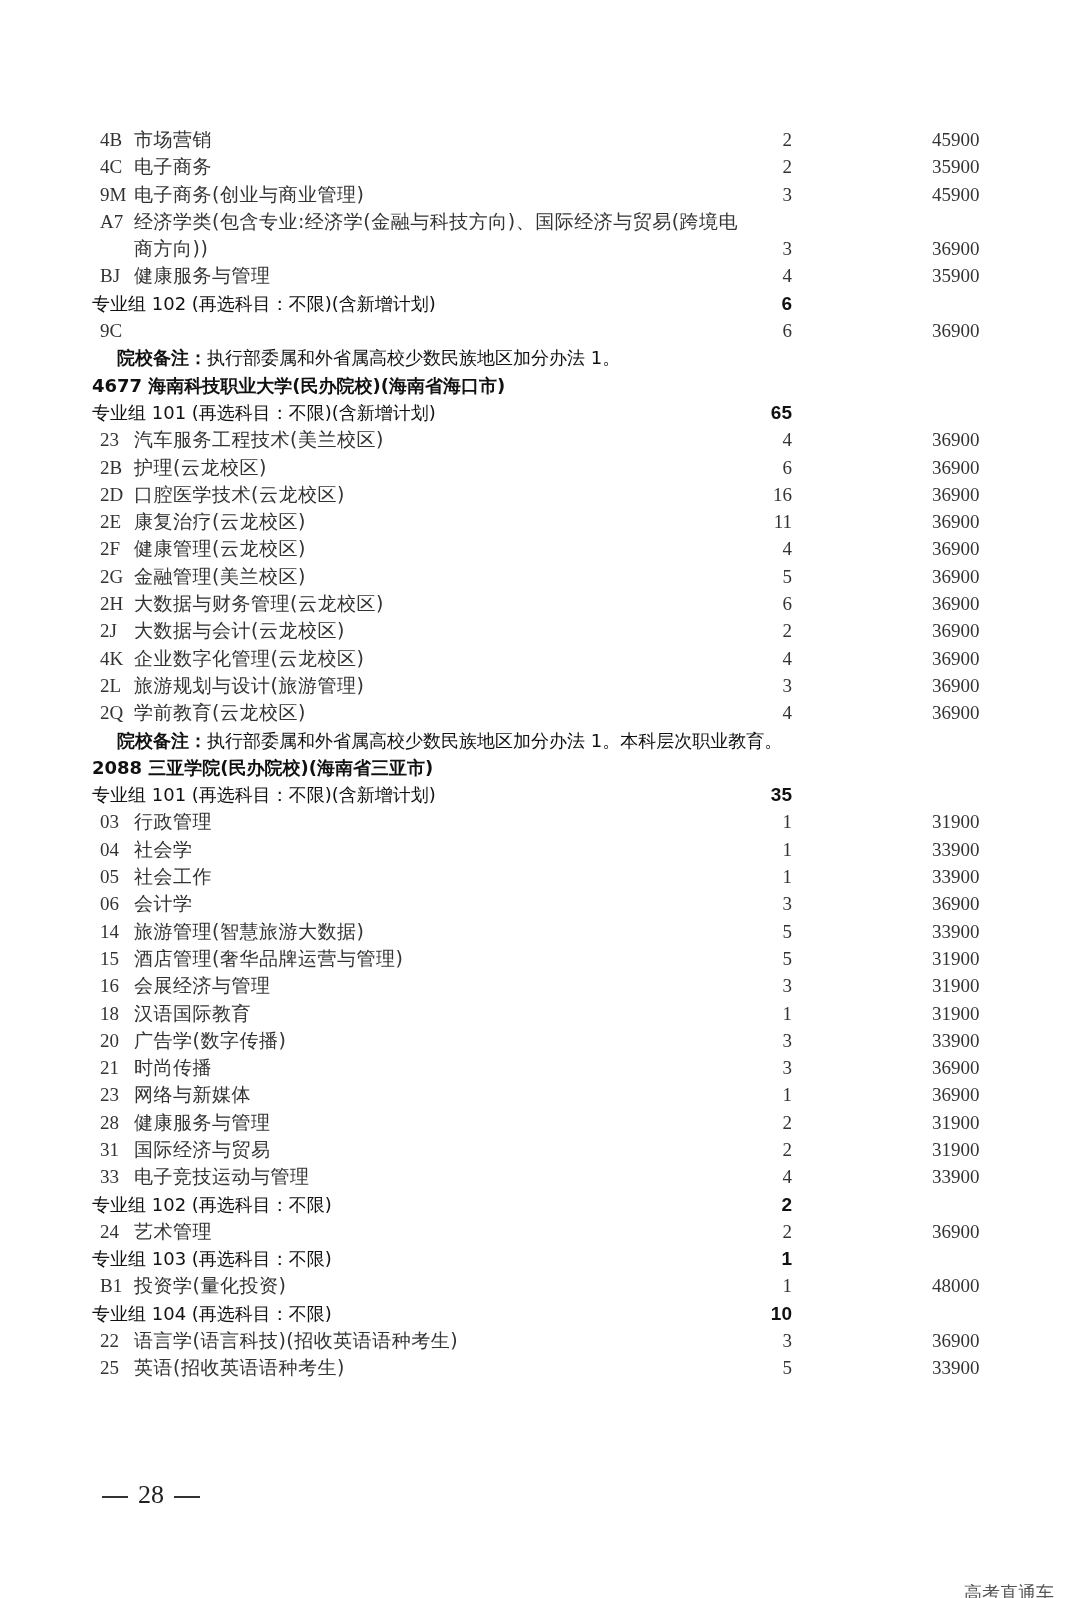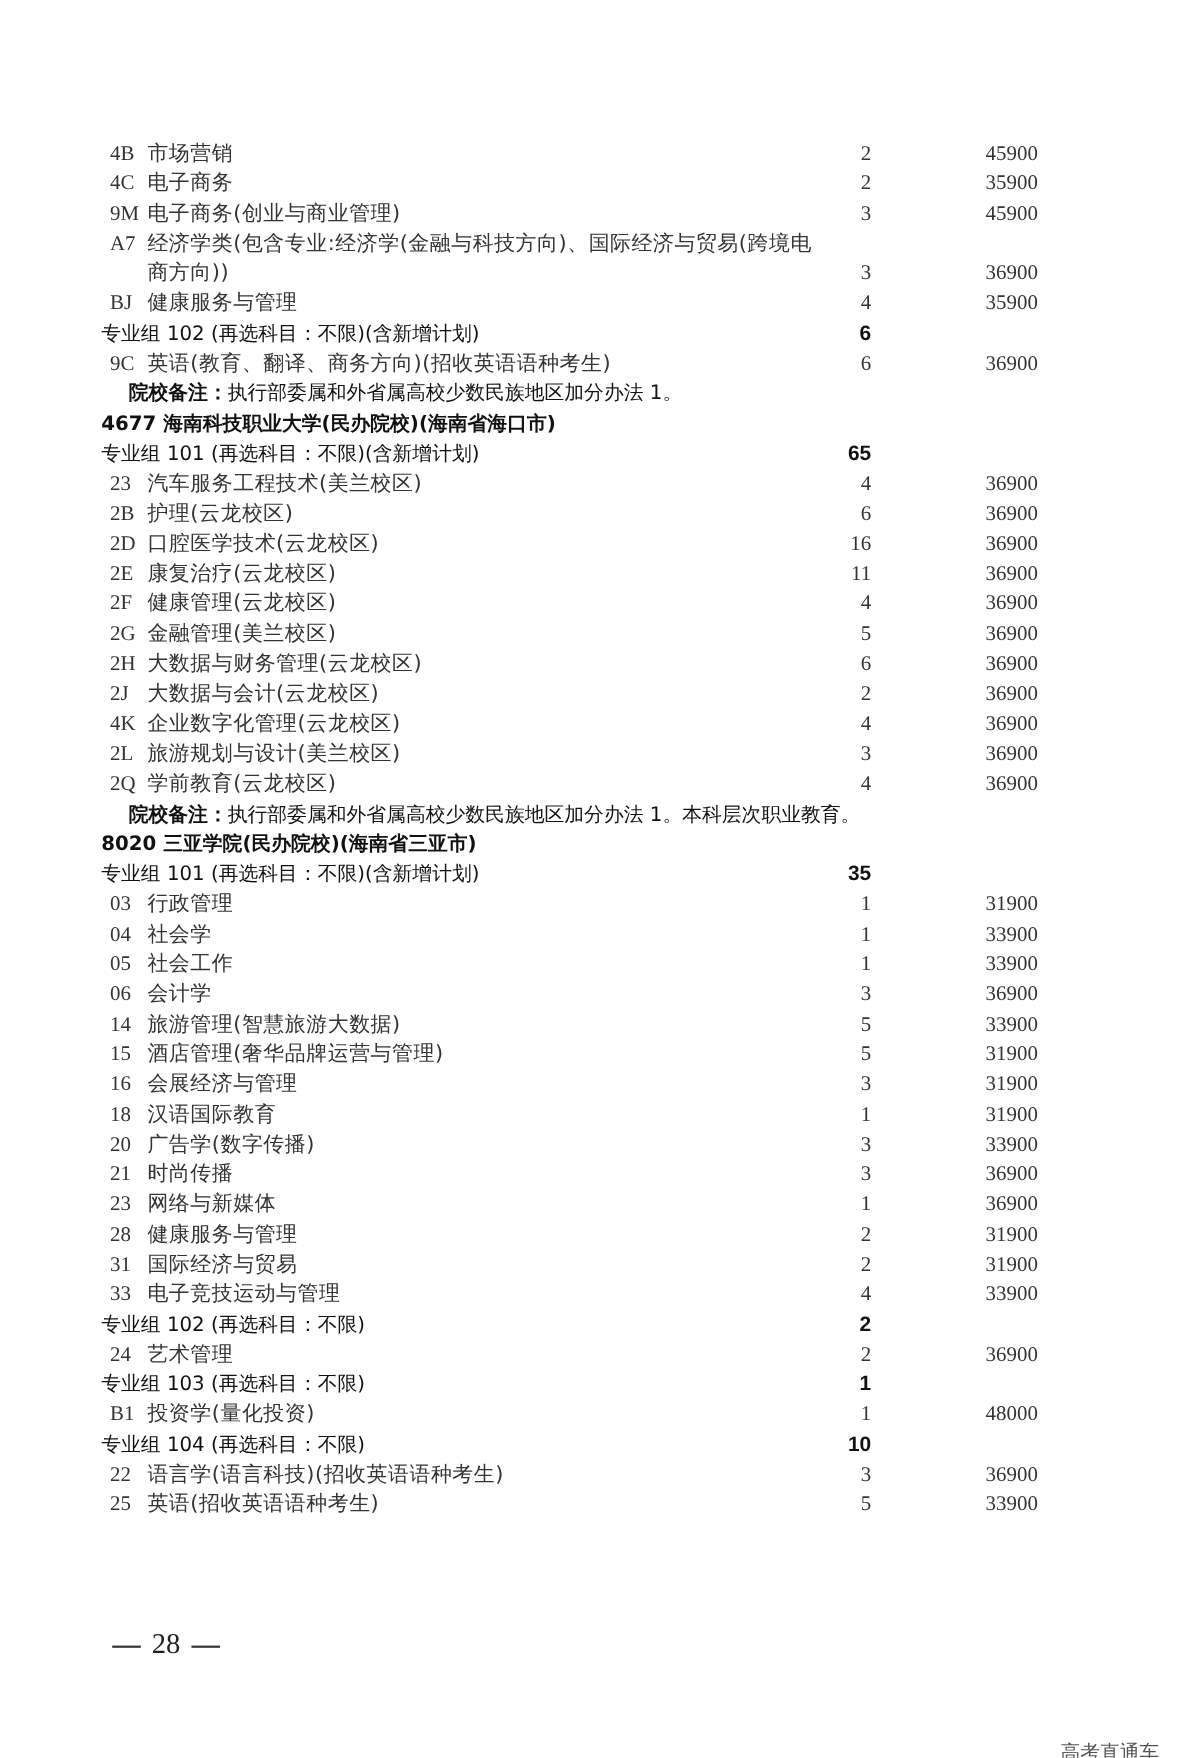"45900" .fee { left: 896px -> 932px }
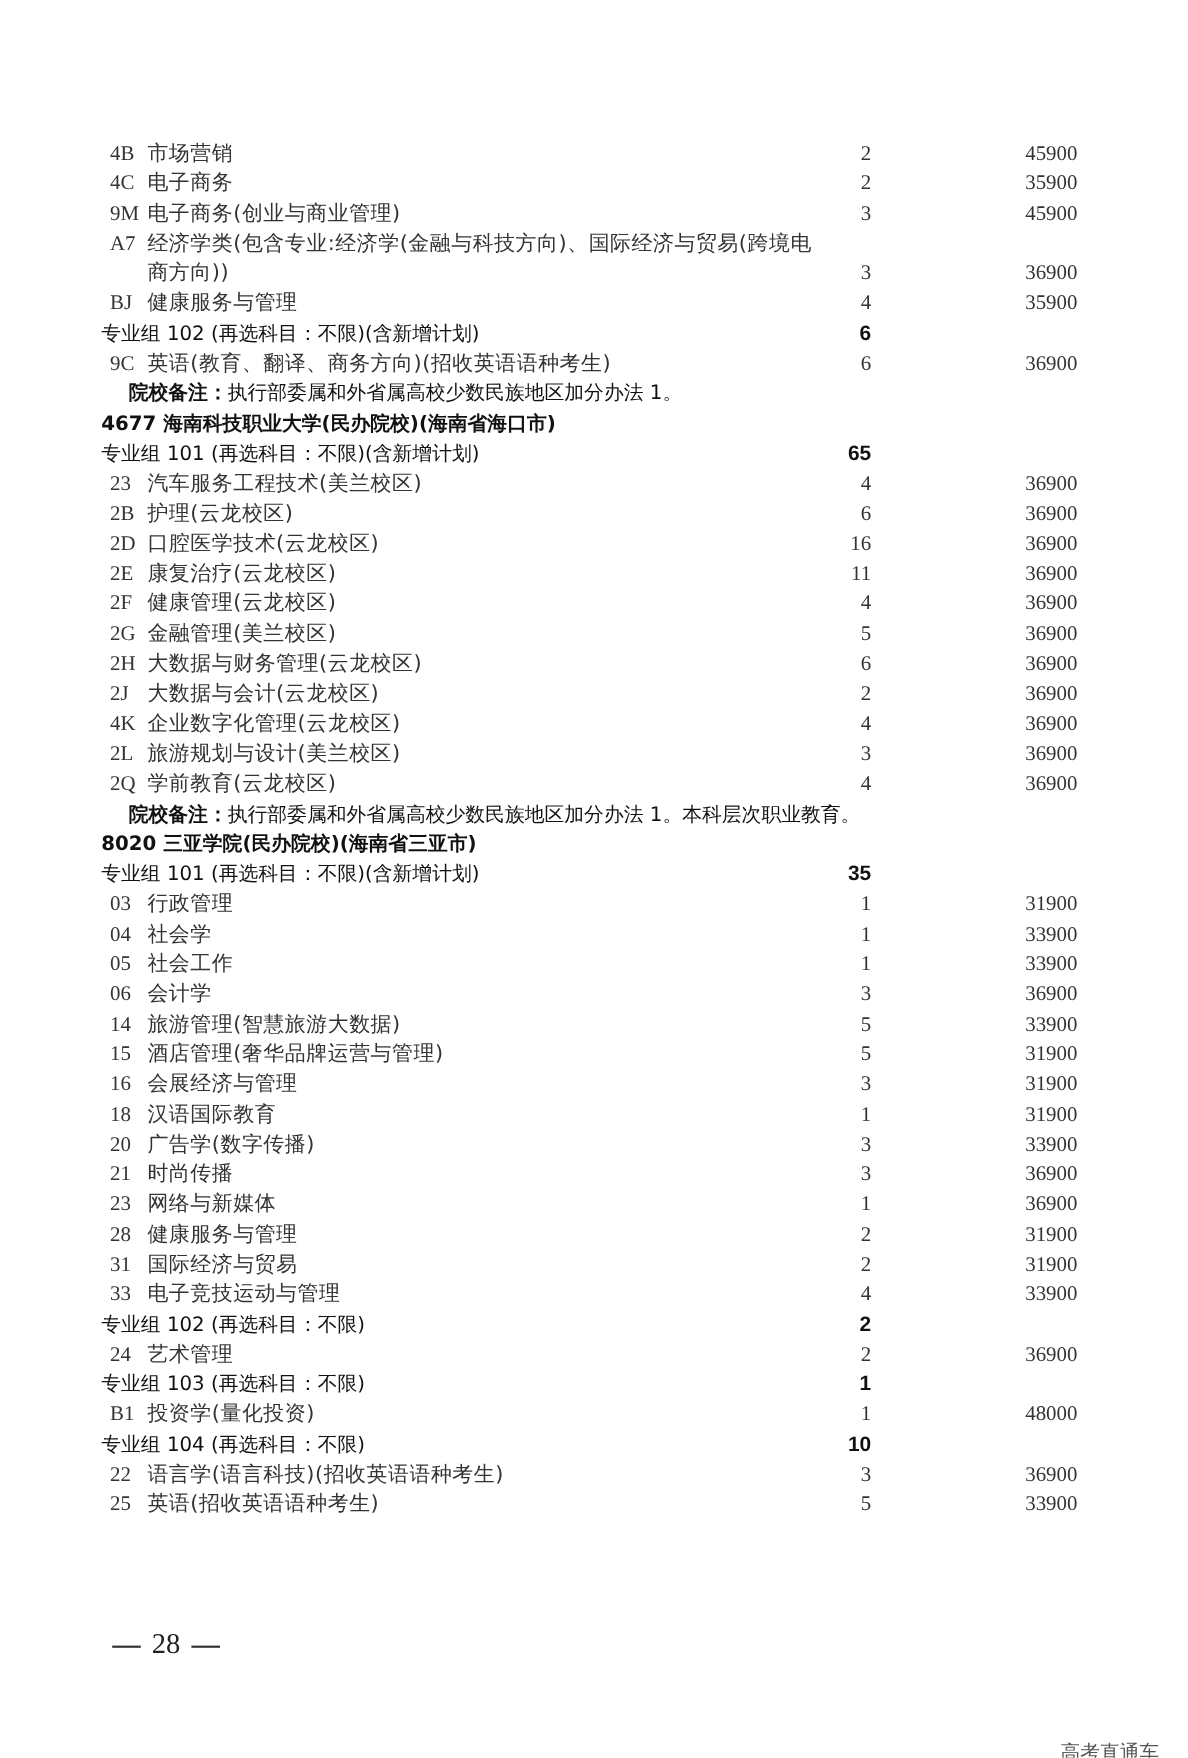"英语(教育、翻译、商务方向)(招收英语语种考生)" span.name { html: <span>英语(教育、翻译、商务方向)(招收英语语种考生)</span> -> none }
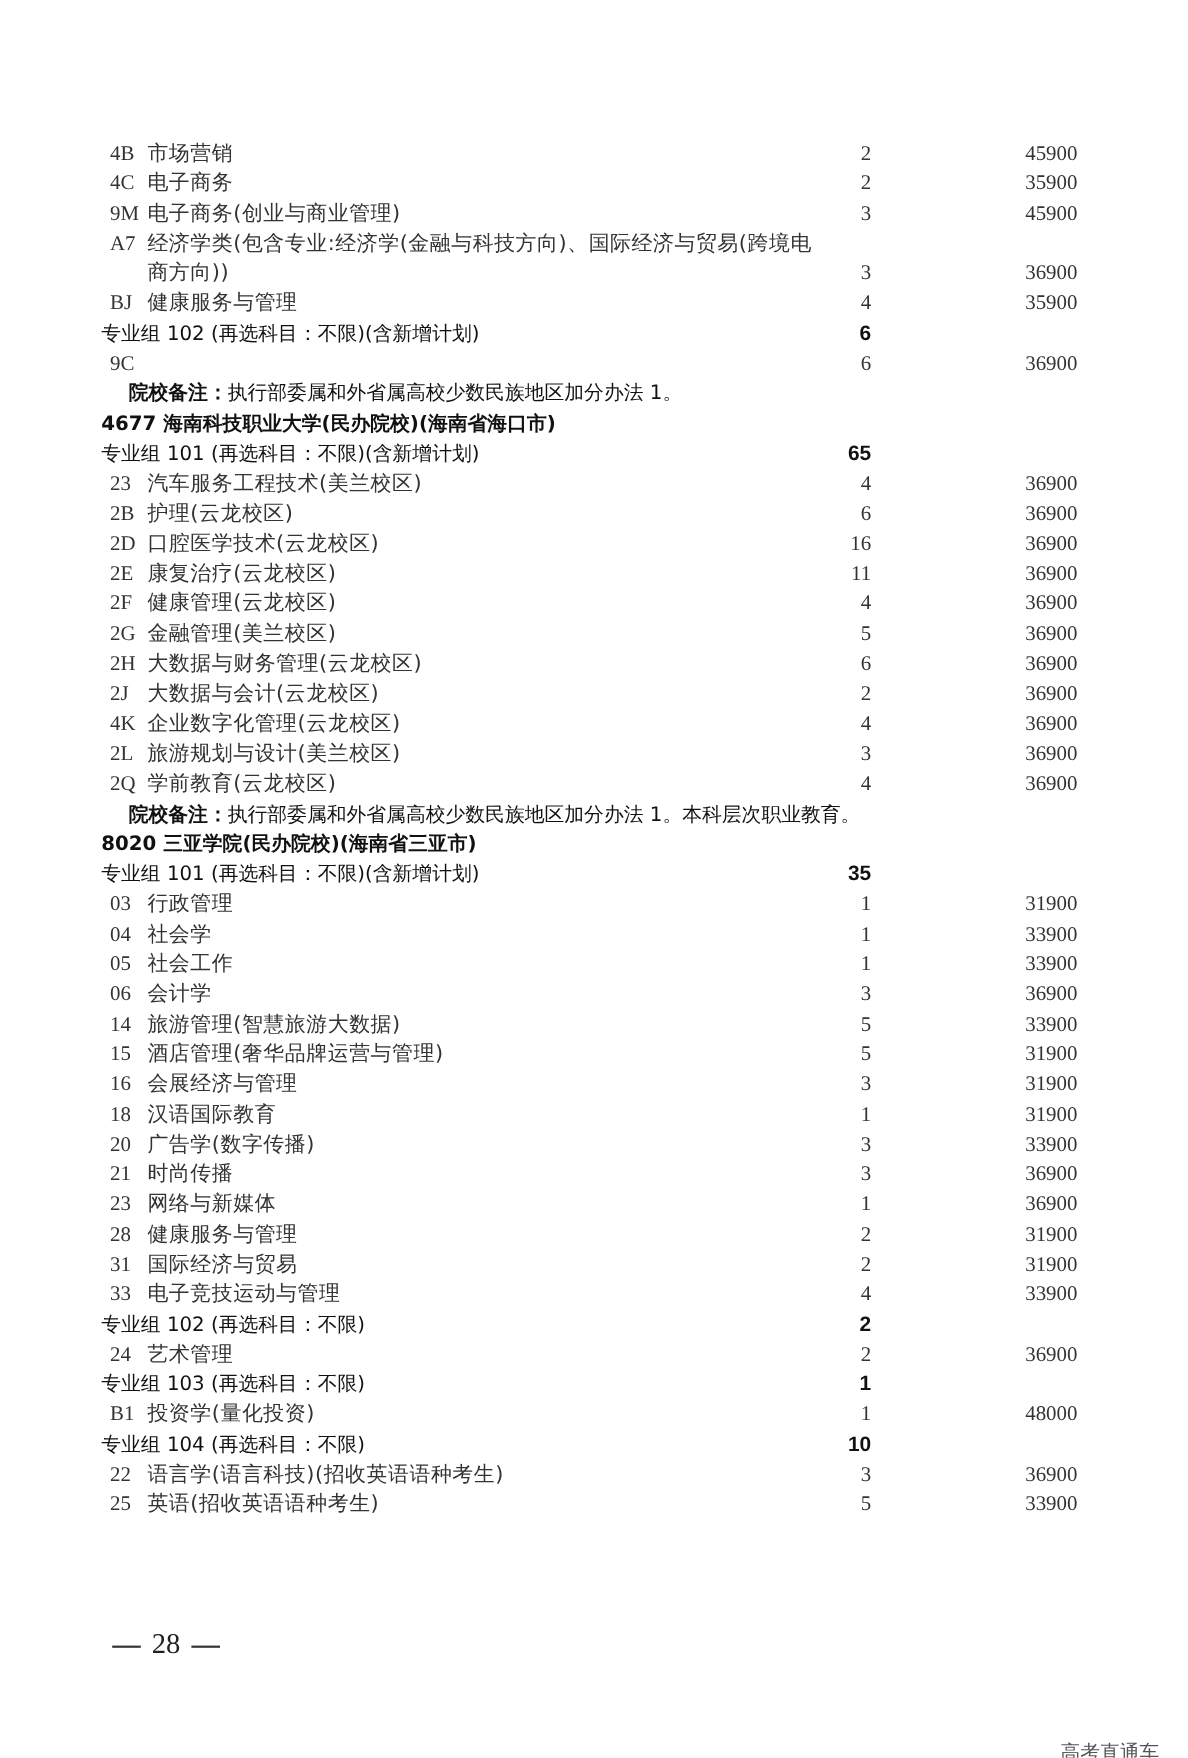"旅游规划与设计(美兰校区)" span.name { text: 美兰校区 -> 旅游管理 }
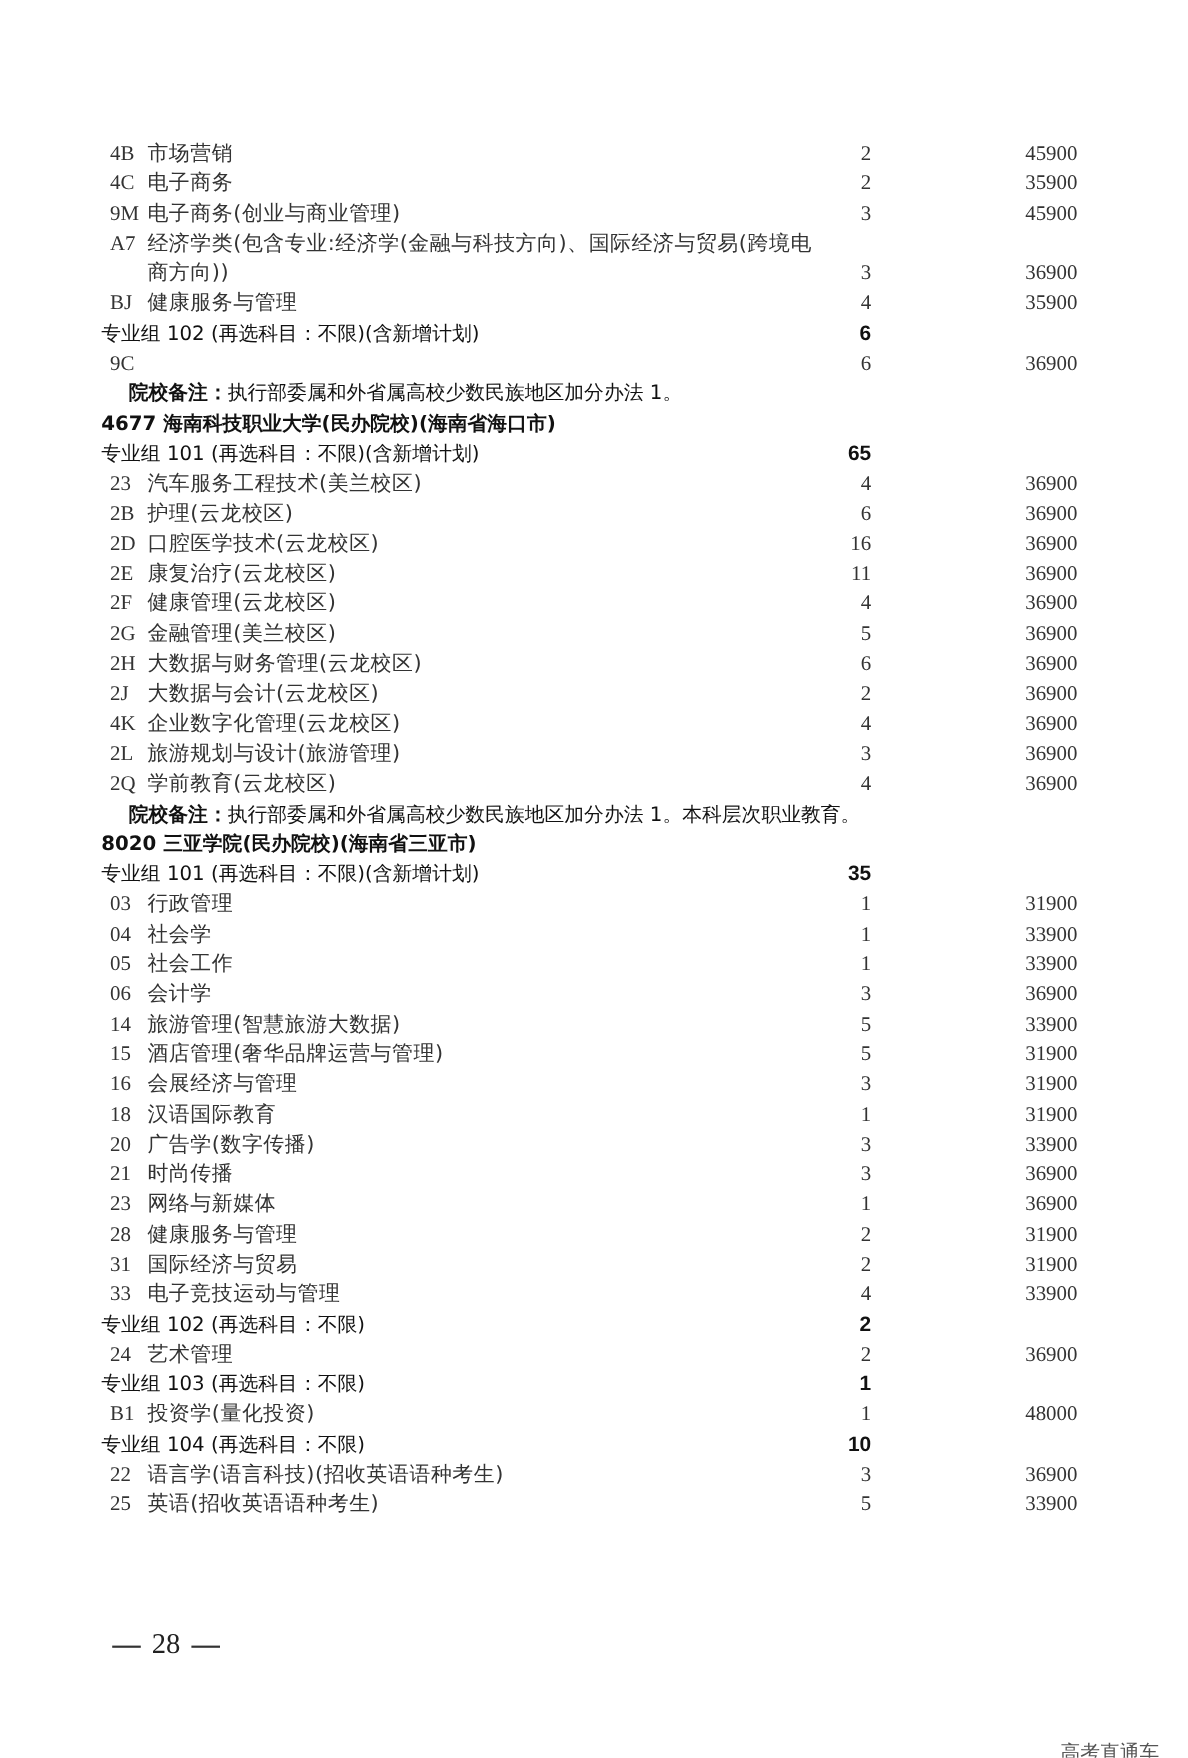"8020 三亚学院(民办院校)(海南省三亚市)" span.label { text: 8020 -> 2088 }
